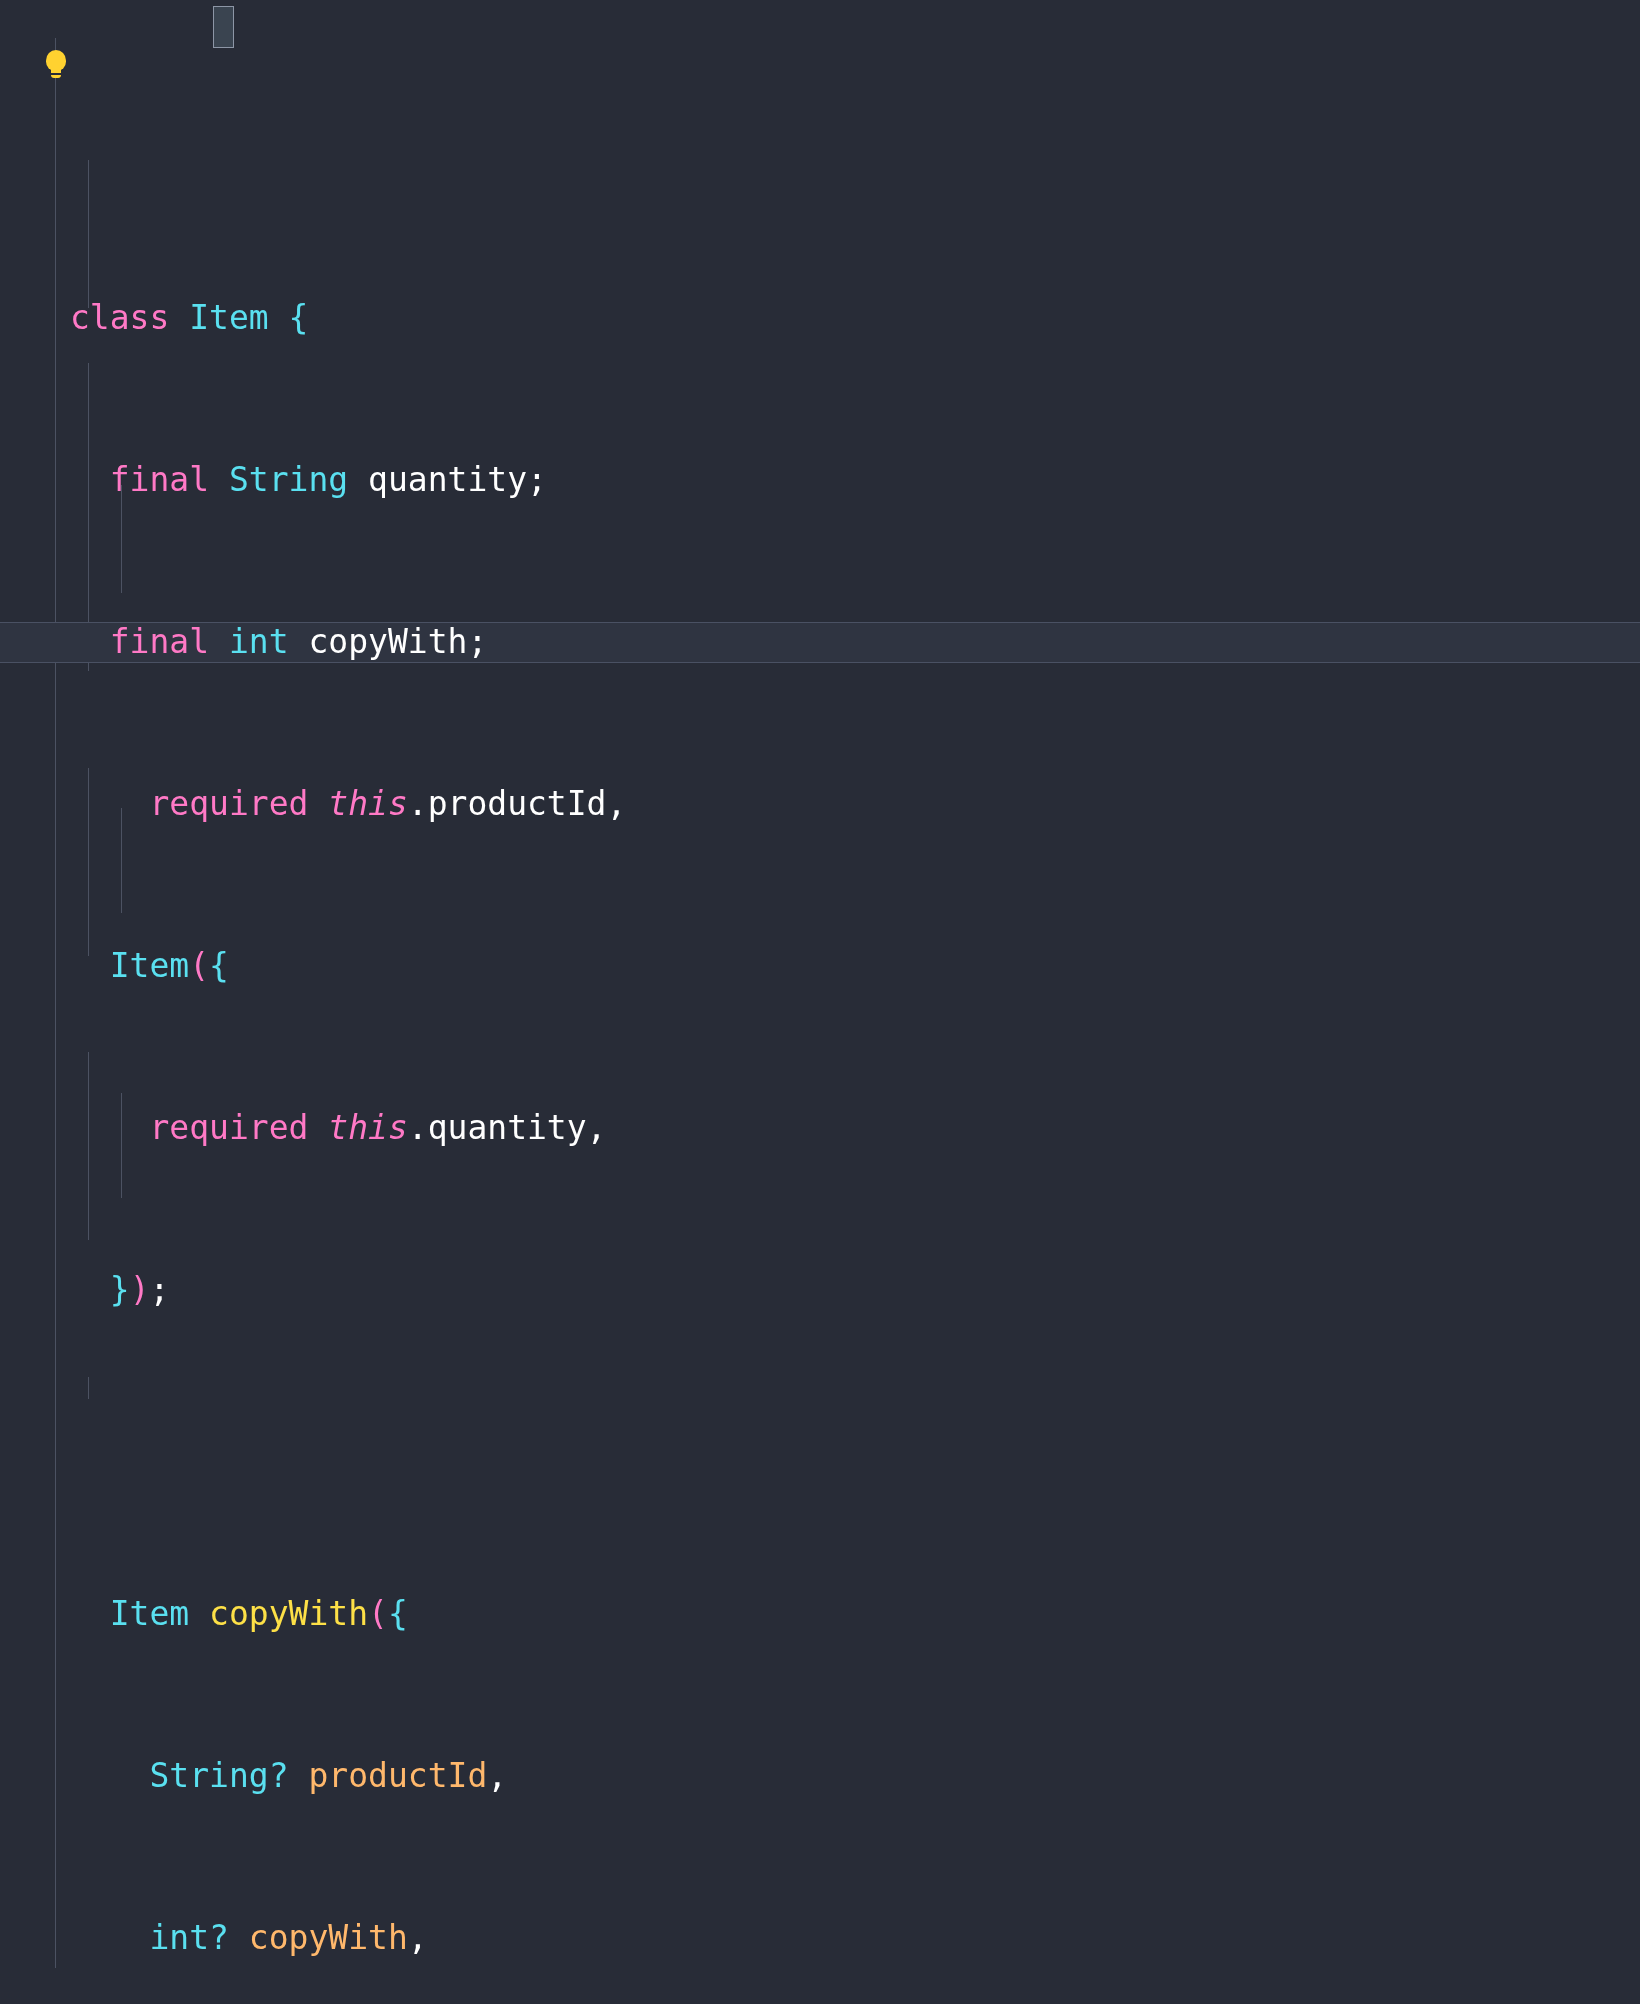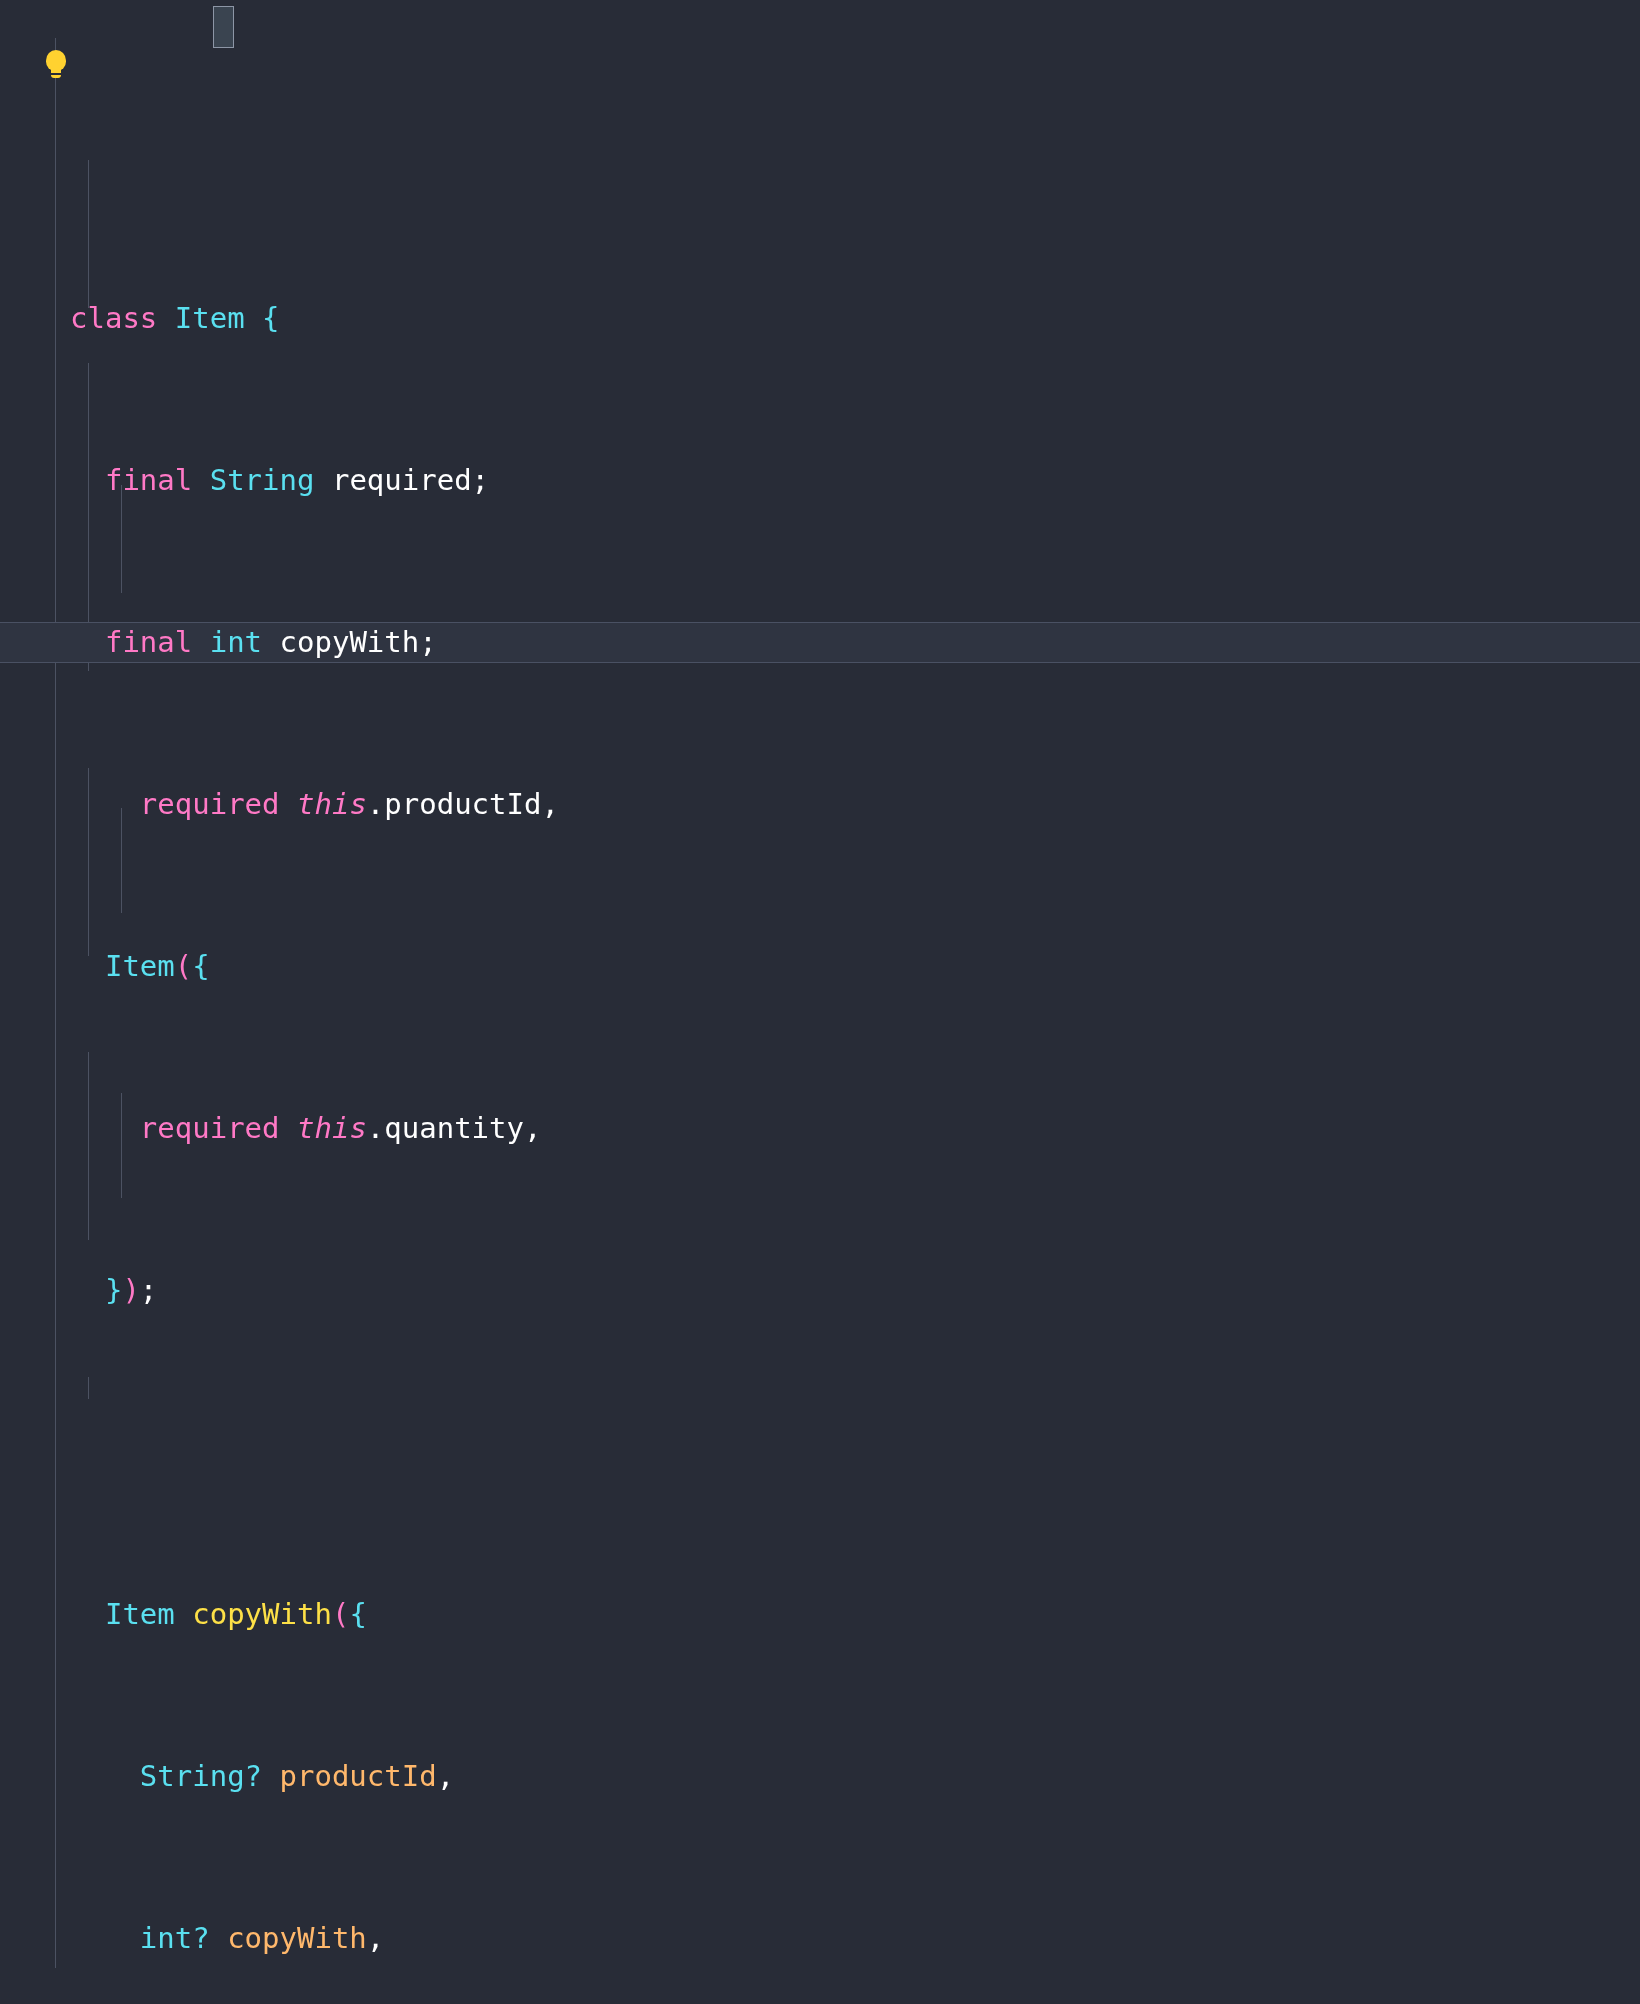"class Item {" #editor { font-size: 29px -> 33px }
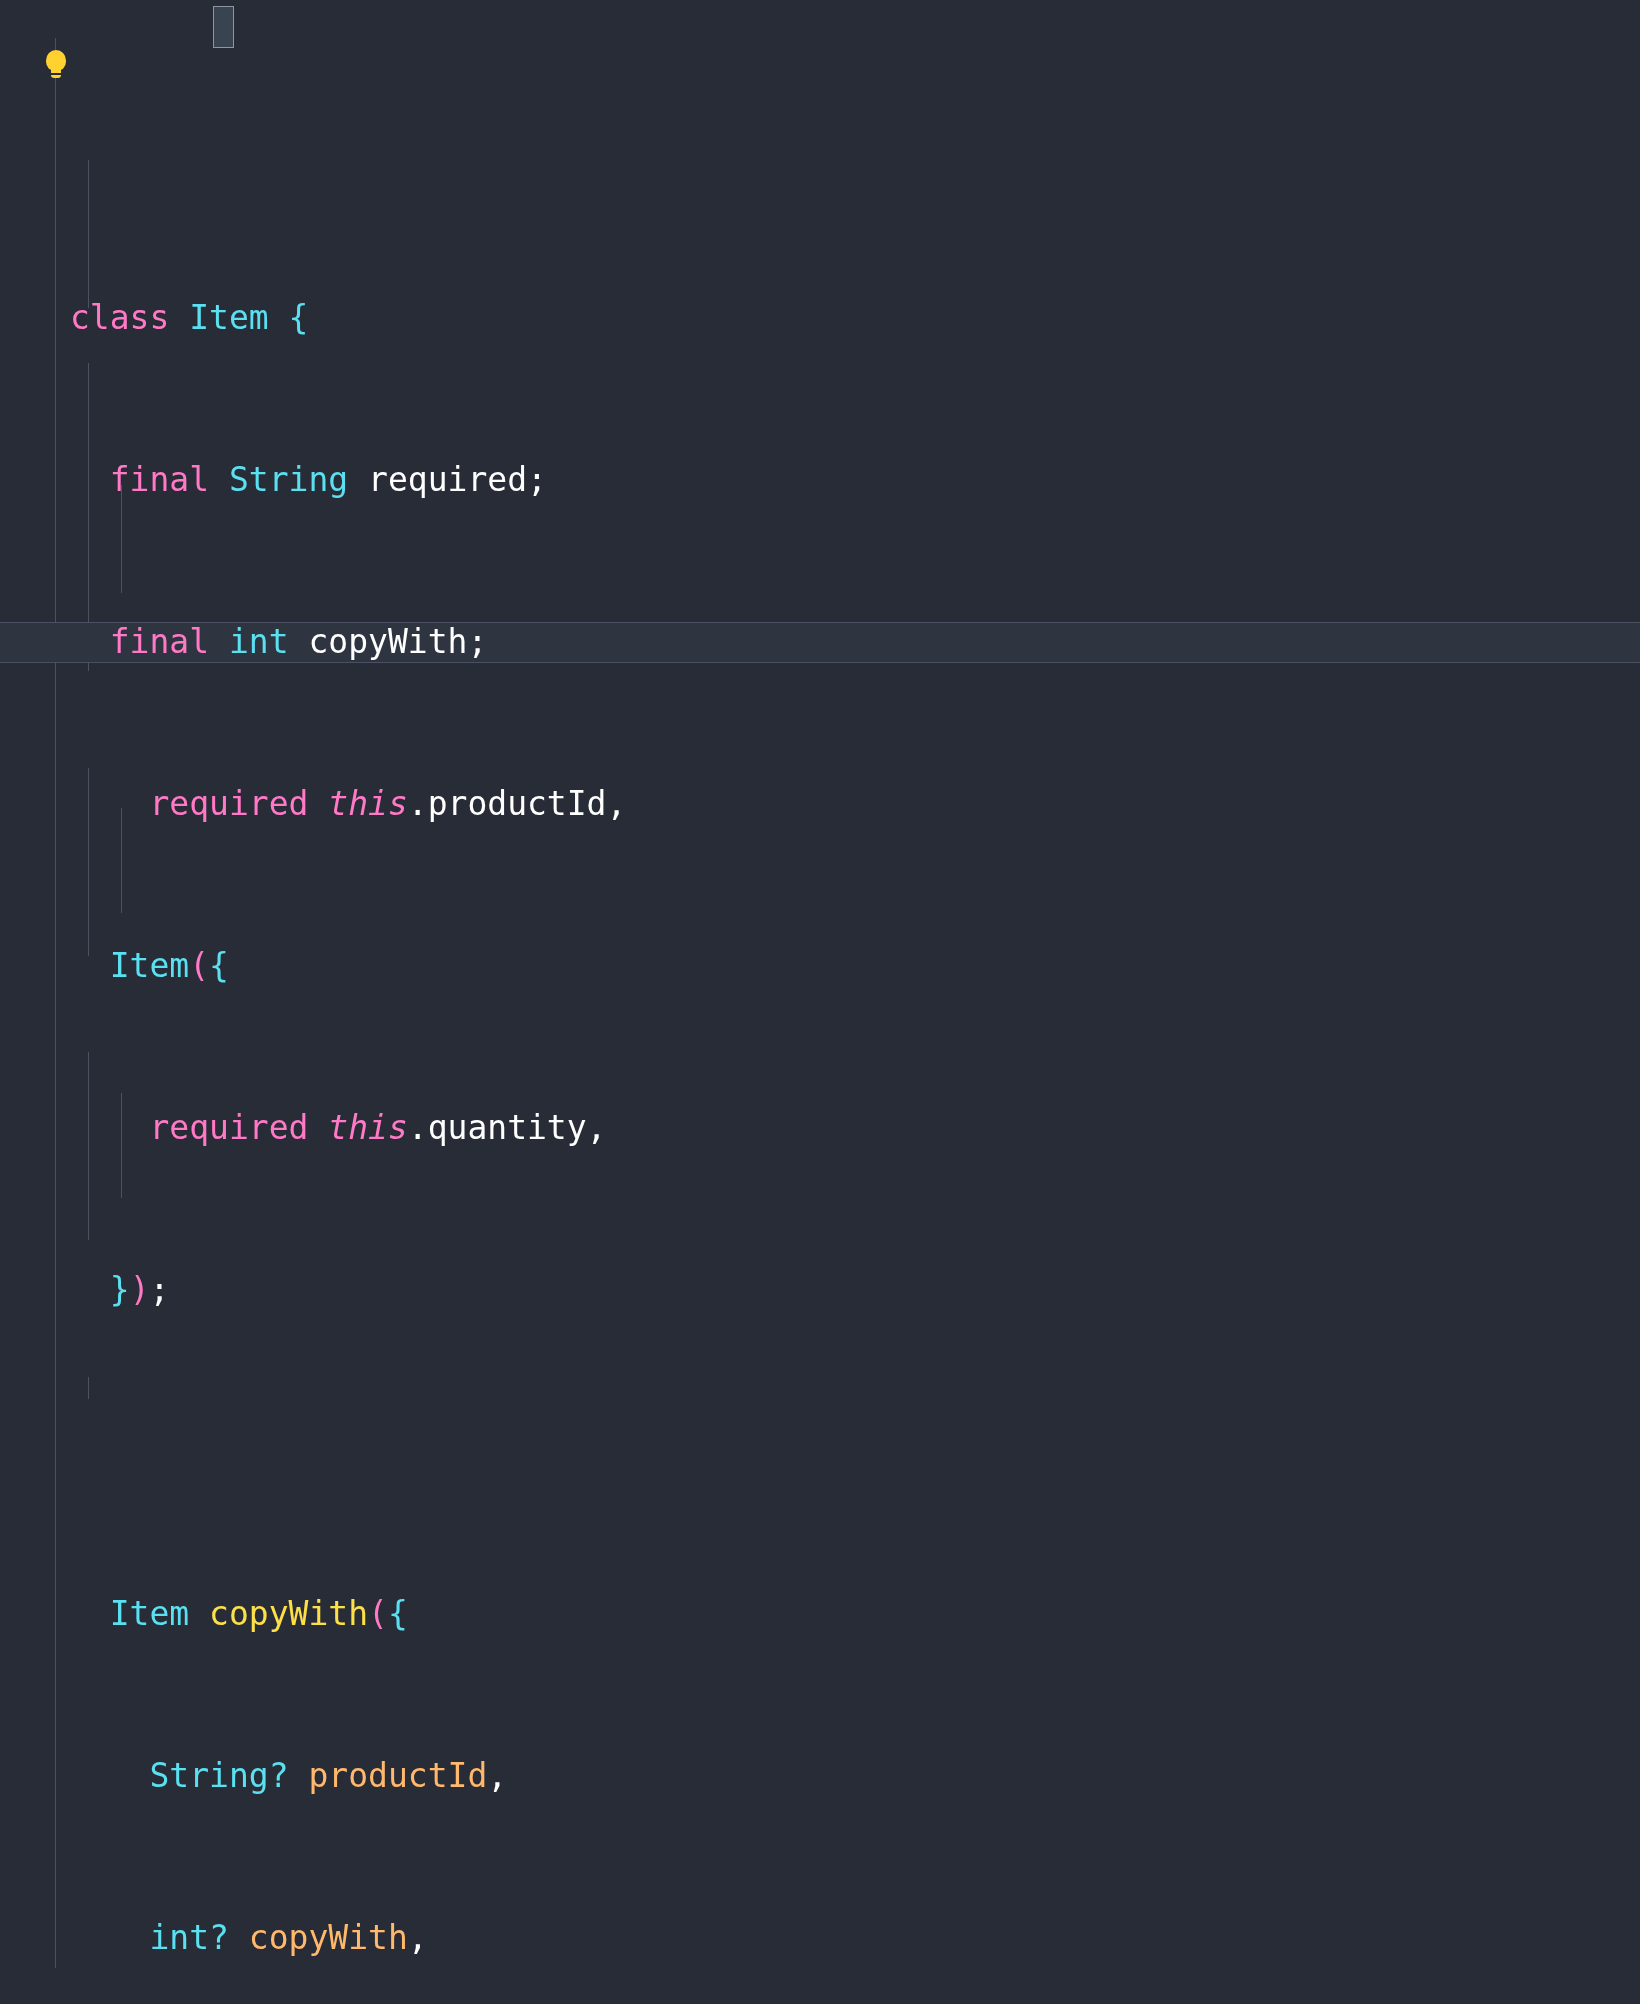"required;" span.pl { text: required -> quantity }
